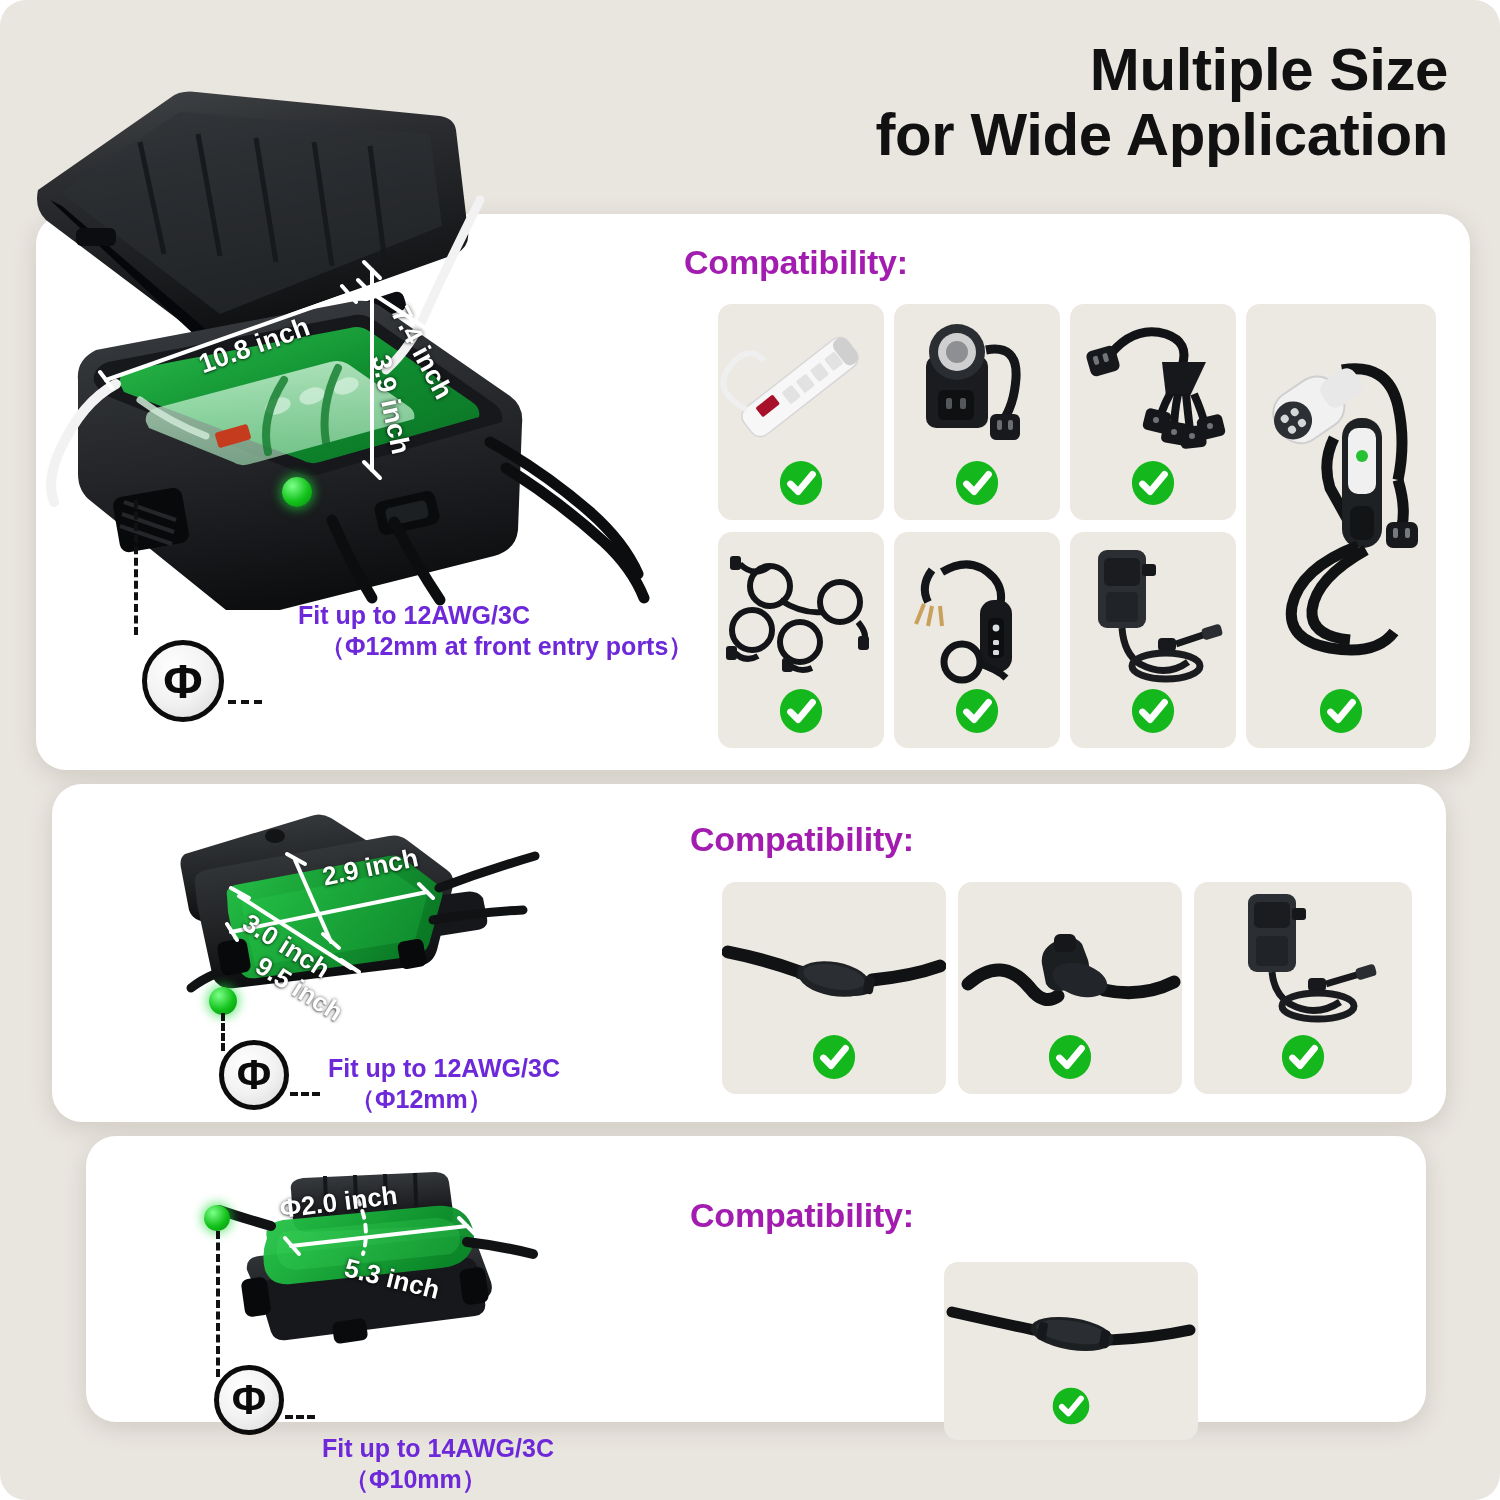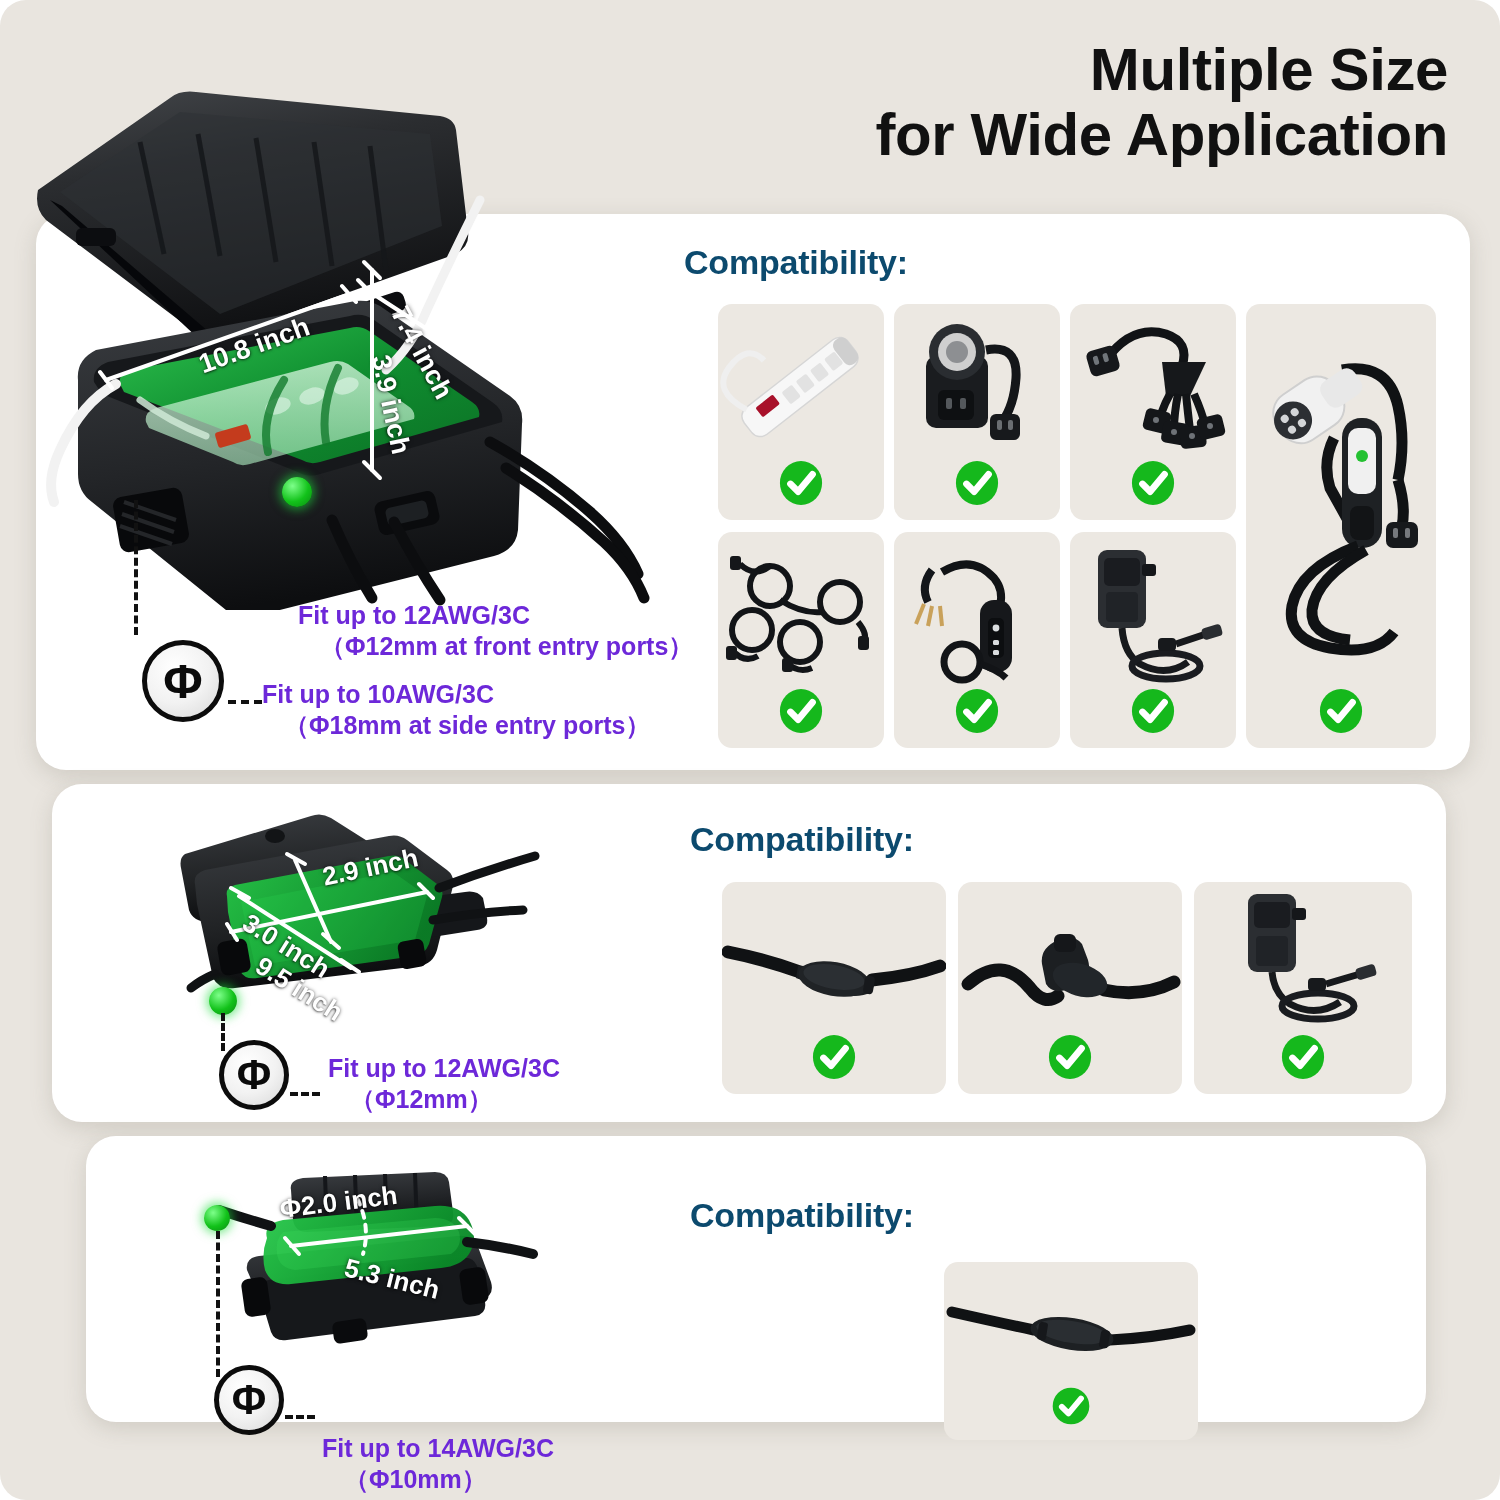"Compatibility:" .compat-title { color: #0c4a6e -> #a21caf }
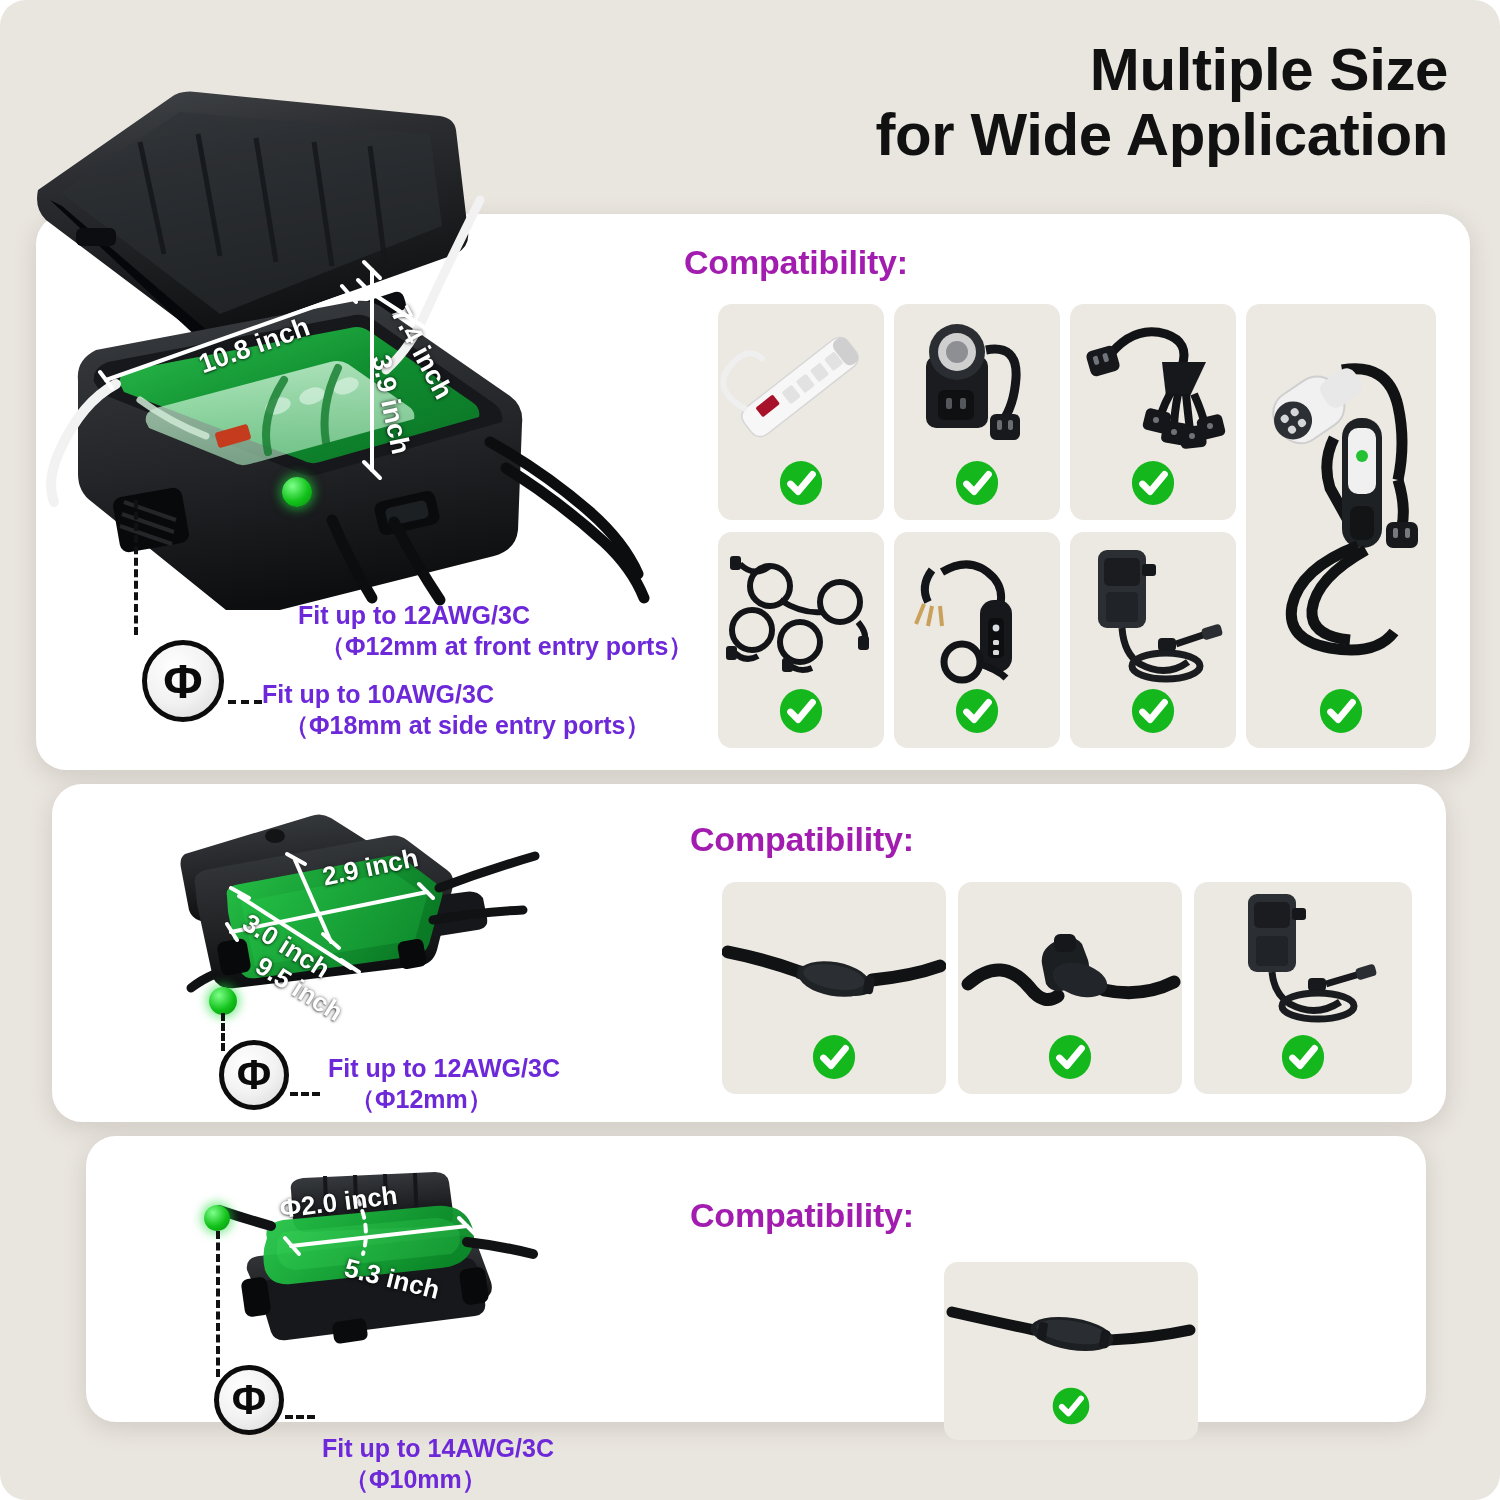"Fit up to 10AWG/3C" div.callout { html: <div> <span>Fit up to 10AWG/3C</span> <span>（Φ18mm at side entry ports）</span> </div> -> none }
